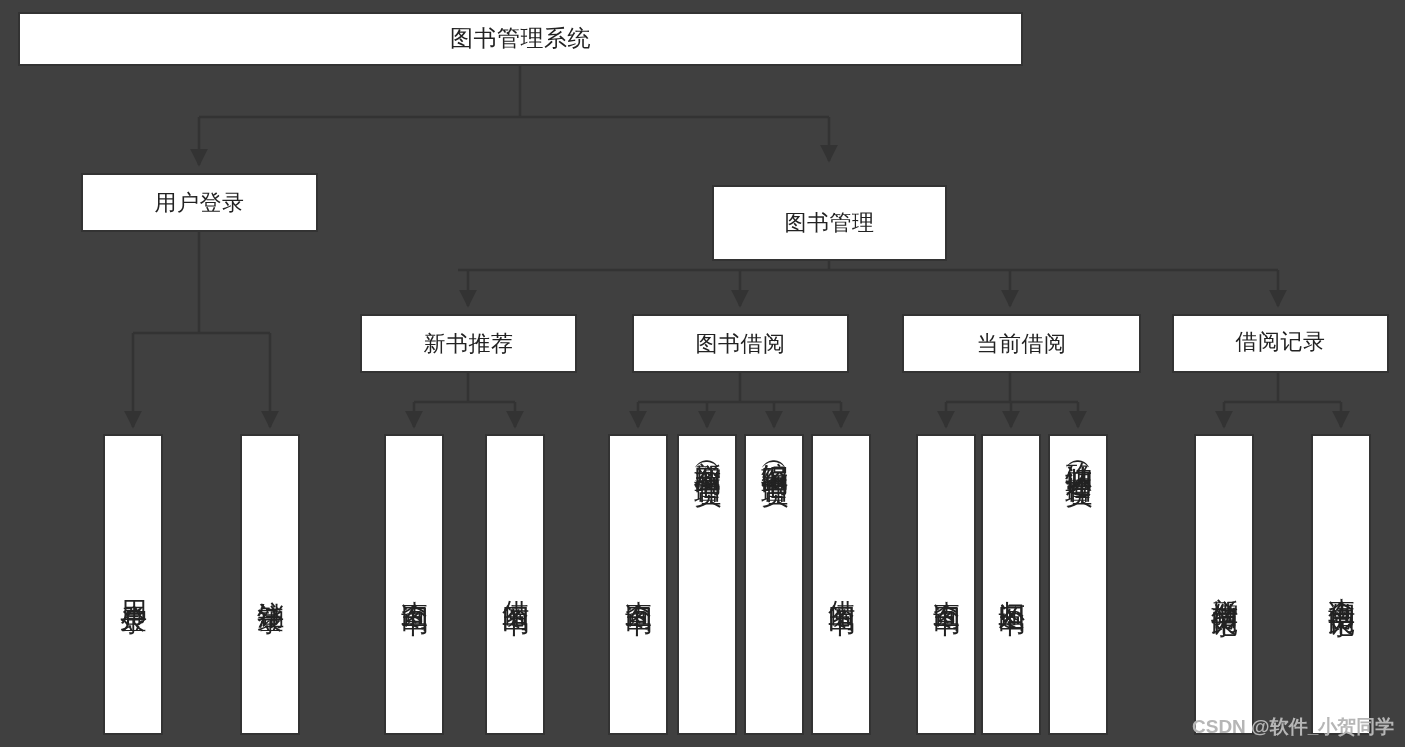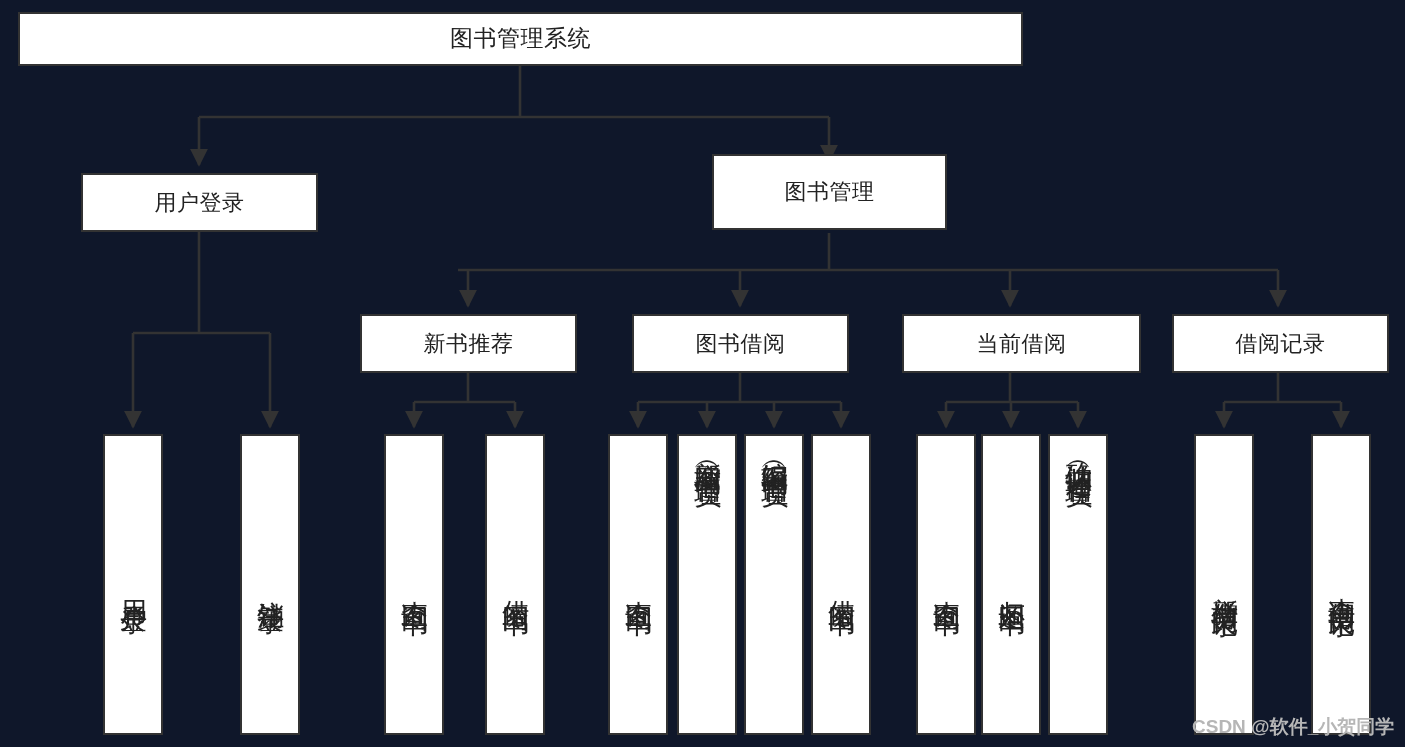"图书管理系统" #diagram-root { background: #0f172a -> #404040 }
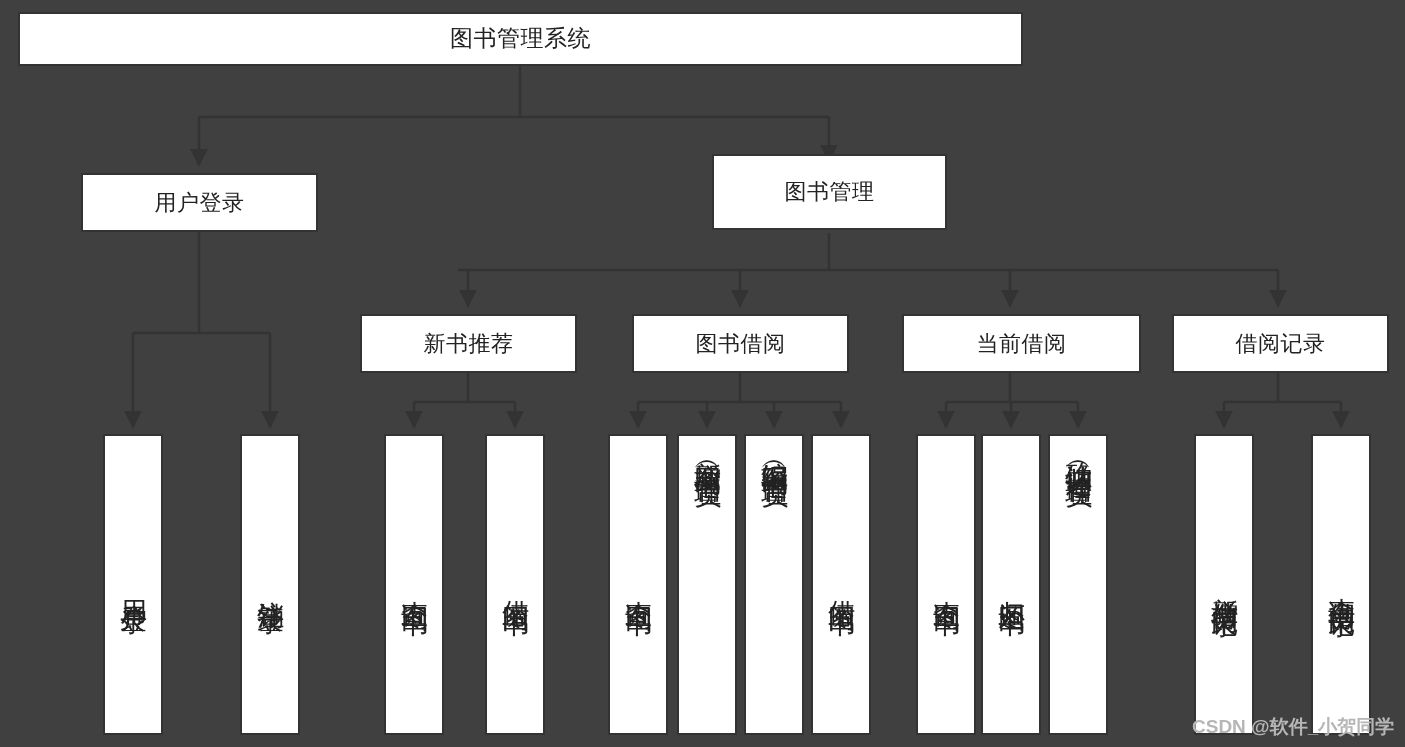"图书管理" div.node { top: 154px -> 185px }
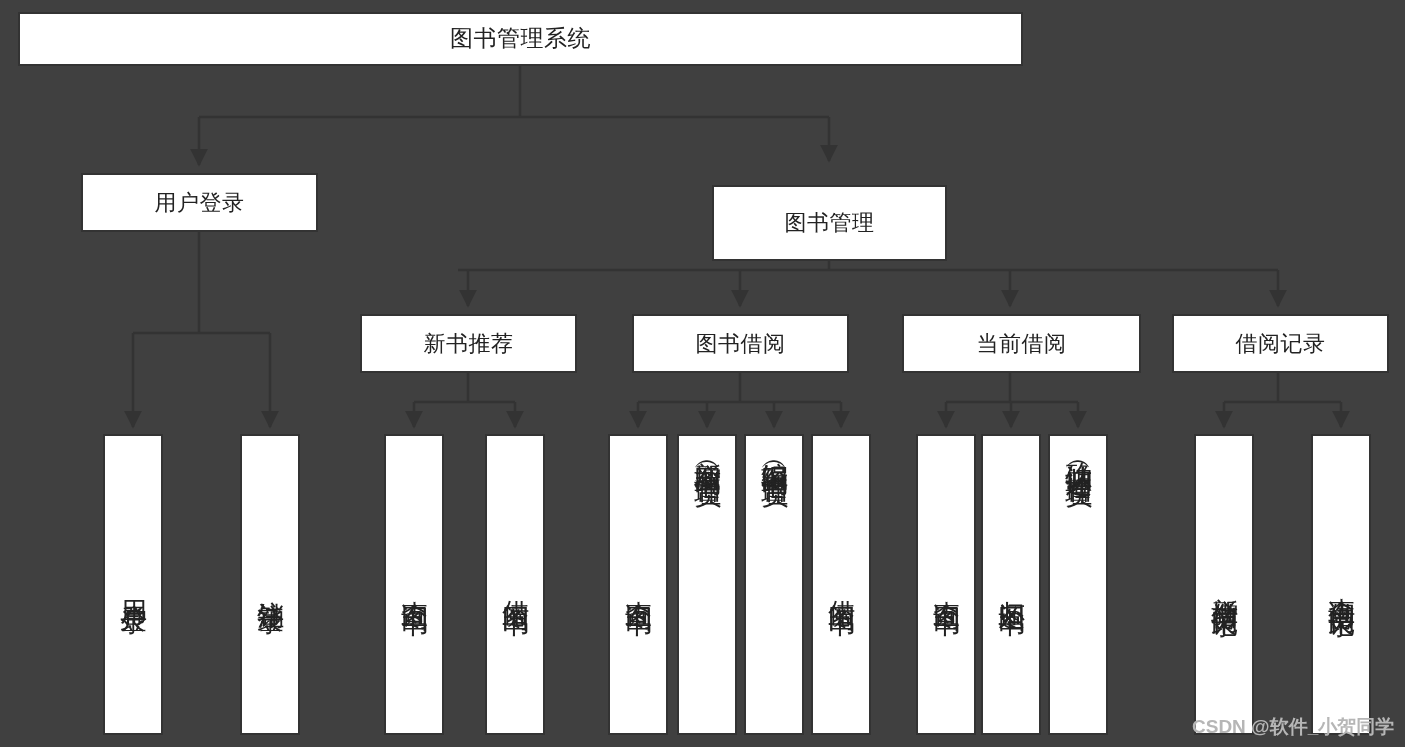"借阅记录" div.node { font-family: none -> Liberation Mono, monospace }
